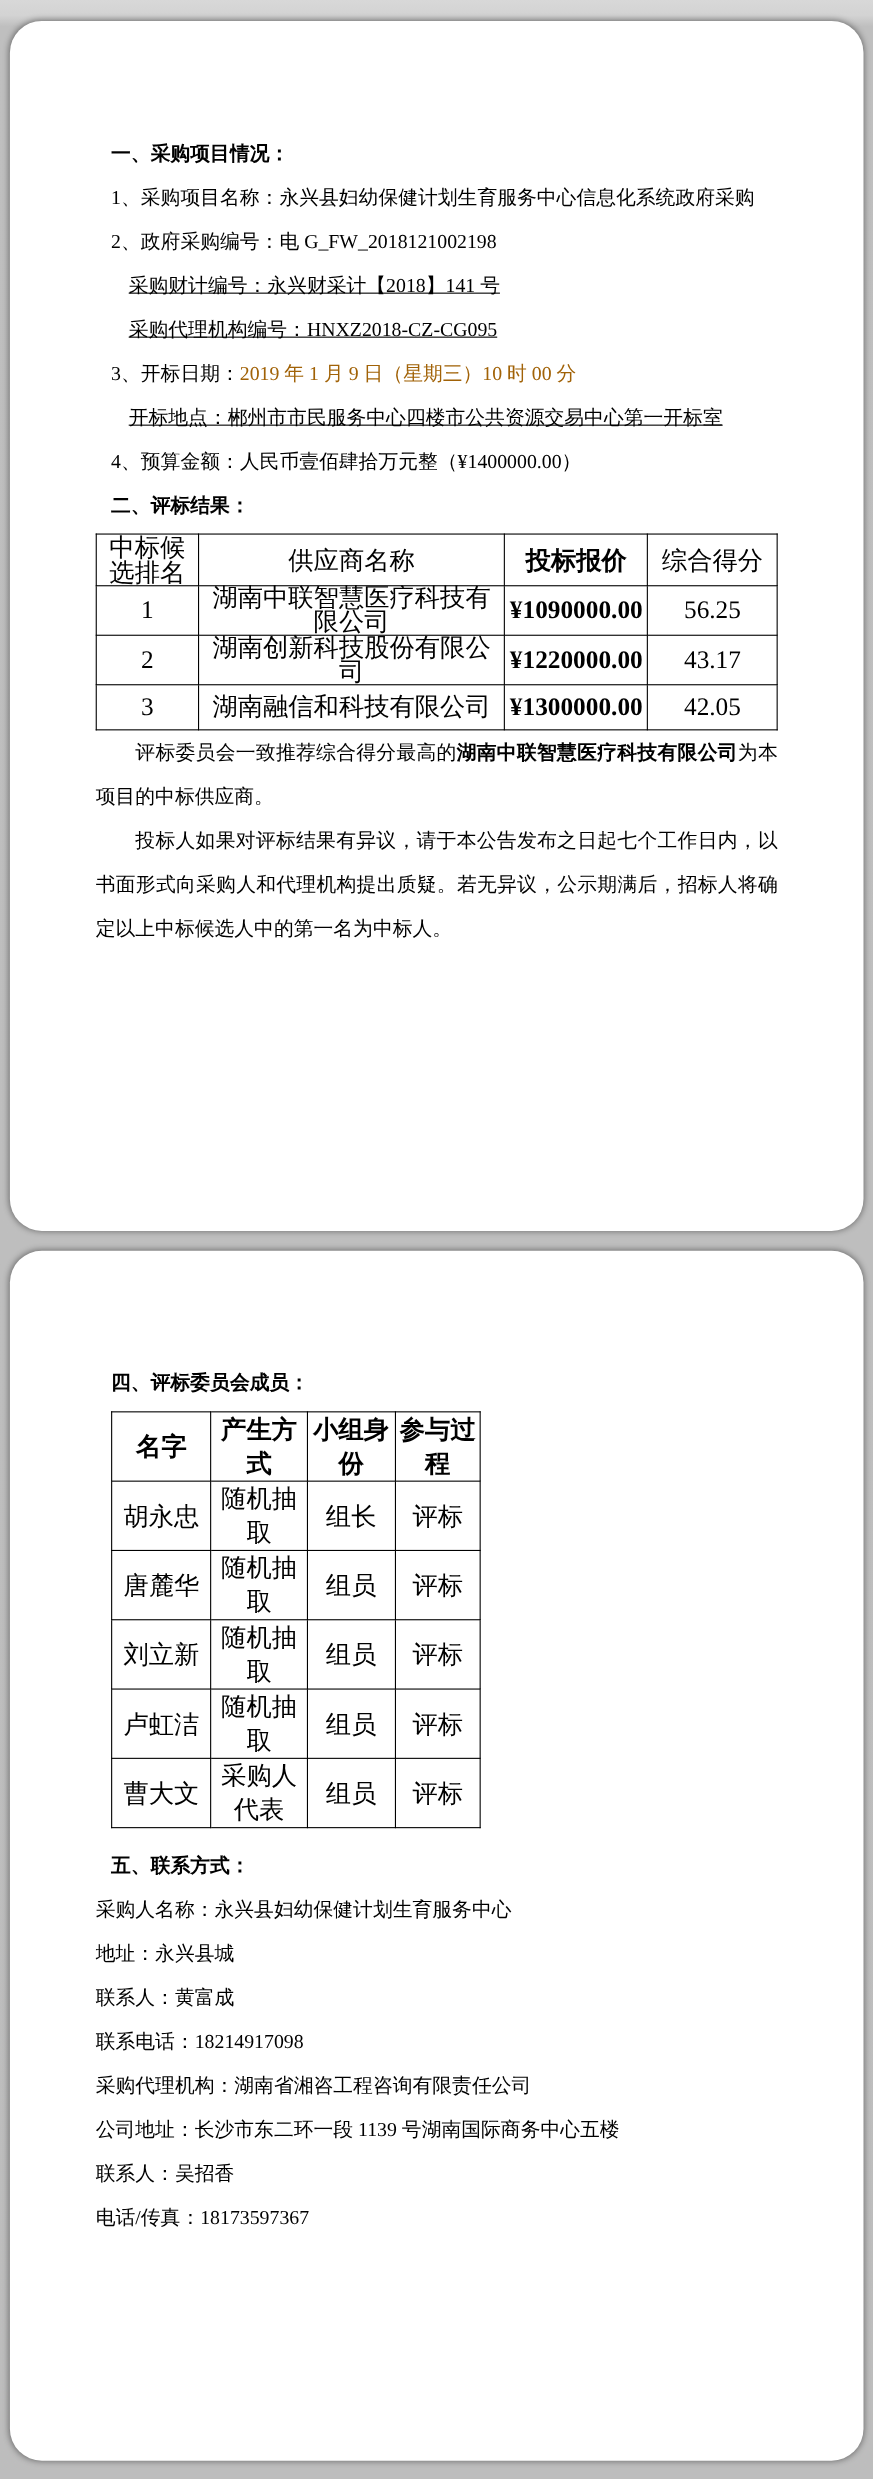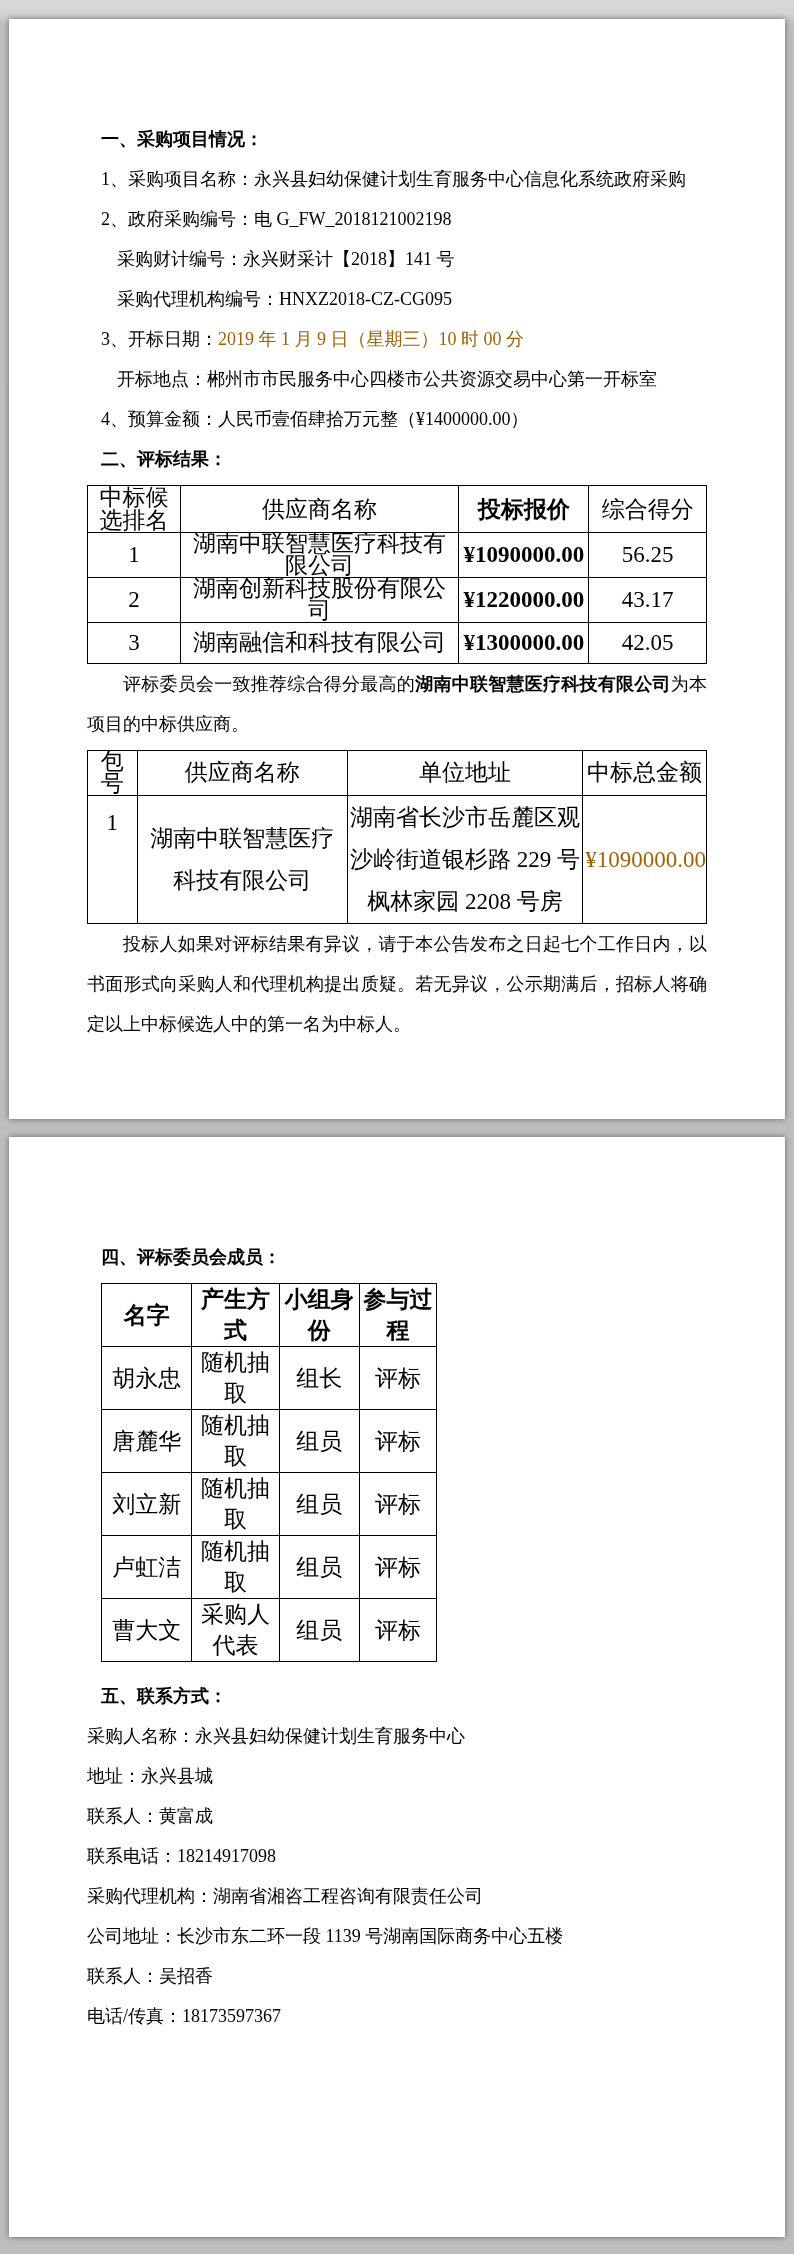"一、采购项目情况：" .page { border-radius: none -> 29px }
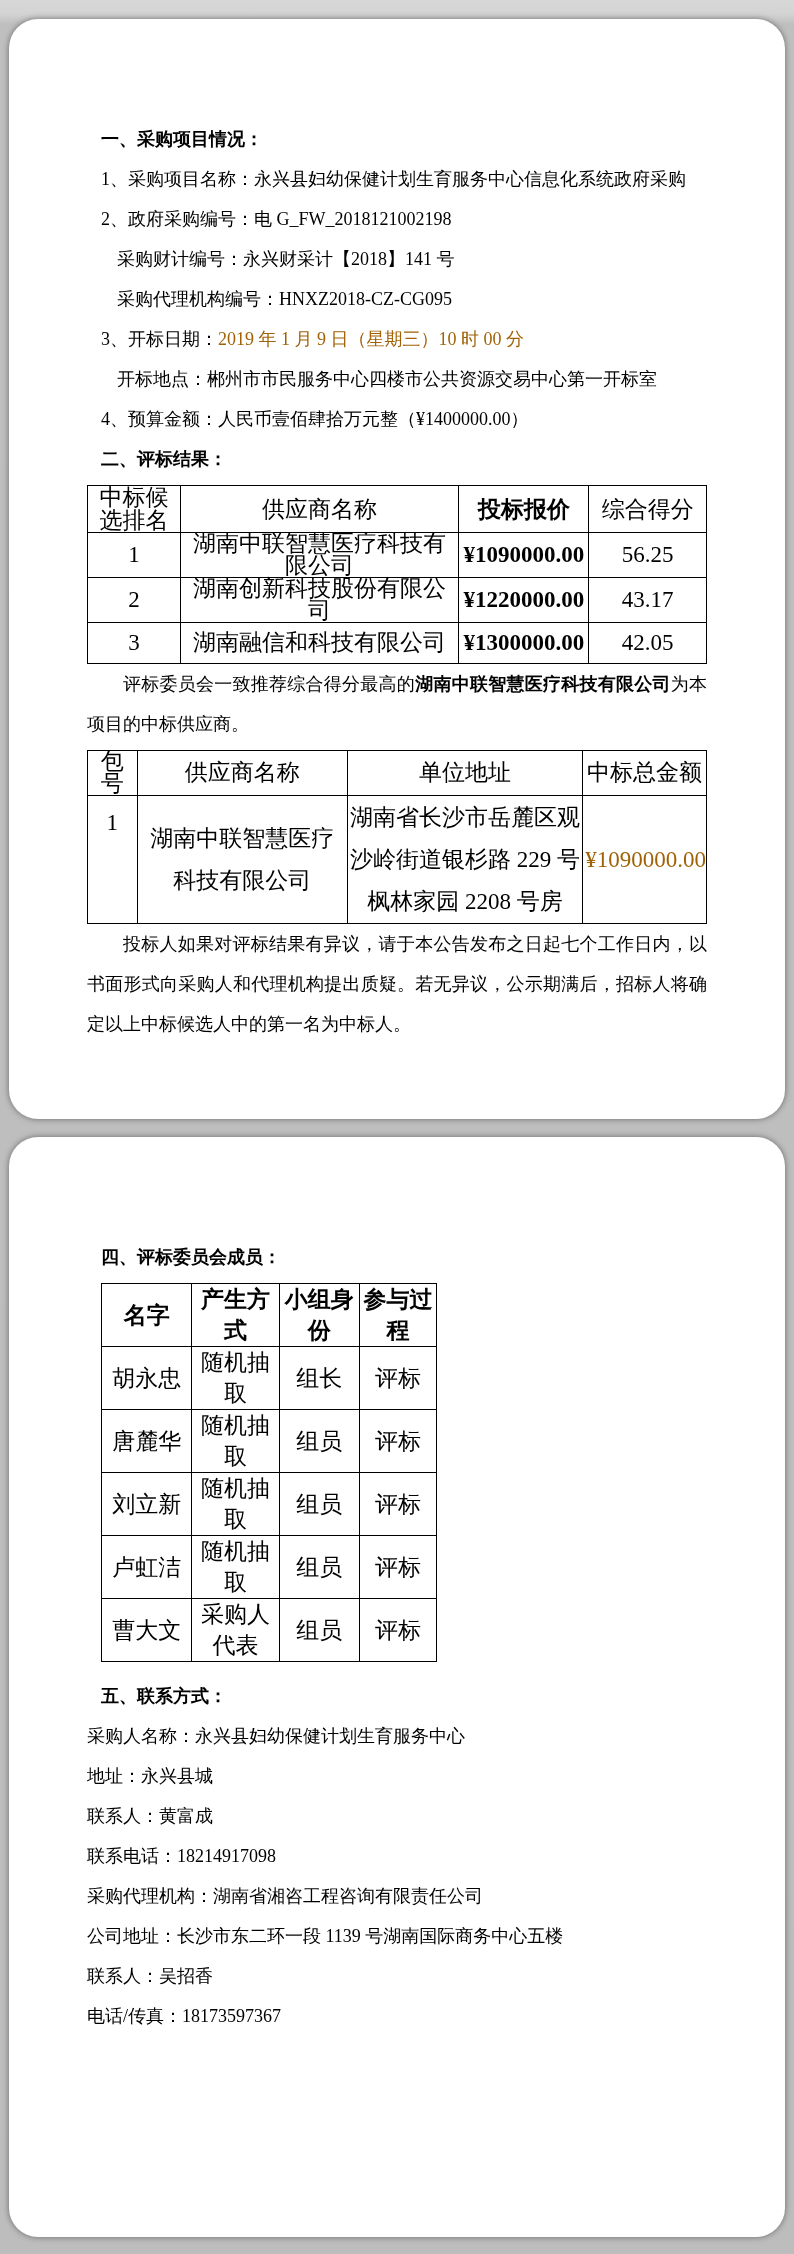"采购财计编号：永兴财采计【2018】141 号" .sub { text-decoration: none -> underline }
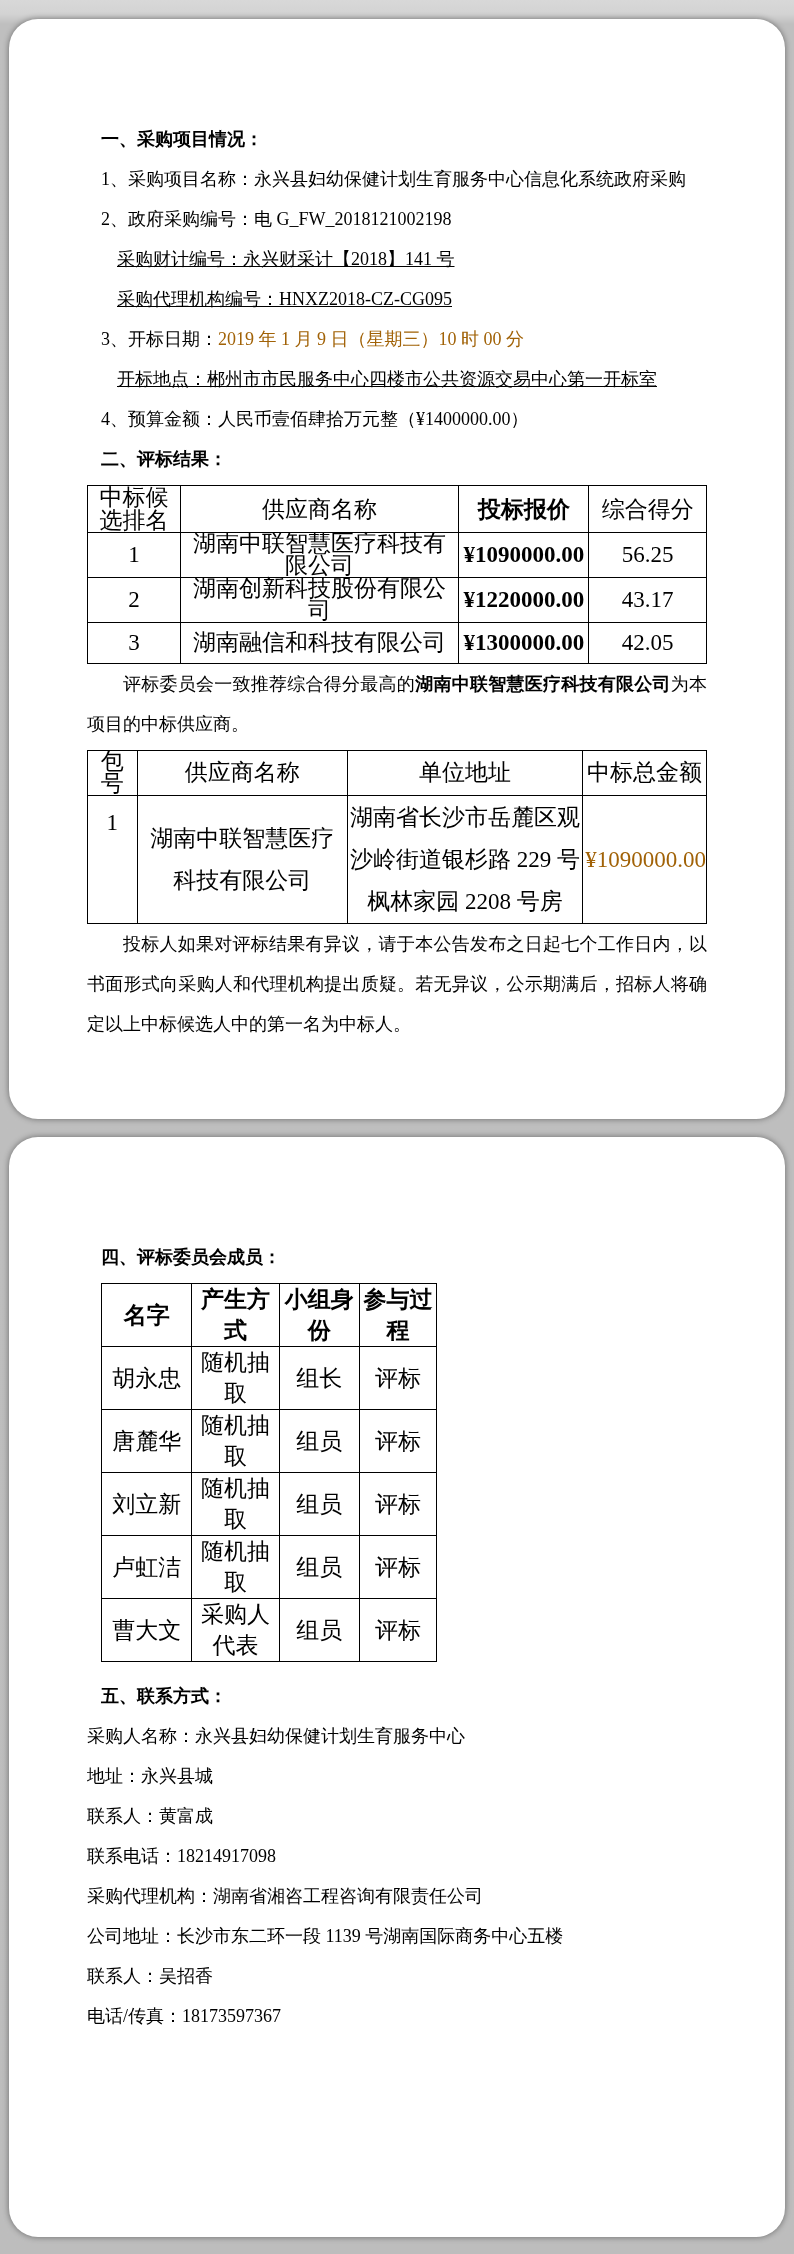"包号" table.award-table { html: <table> <tbody> <tr> <th>包号</th> <th>供应商名称</th> <th>单位地址</th> <th>中标总金额</th> </tr> <tr> <td>1</td> <td>湖南中联智慧医疗科技有限公司</td> <td>湖南省长沙市岳麓区观沙岭街道银杉路 229 号枫林家园 2208 号房</td> <td>¥1090000.00</td> </tr> </tbody> </table> -> none }
